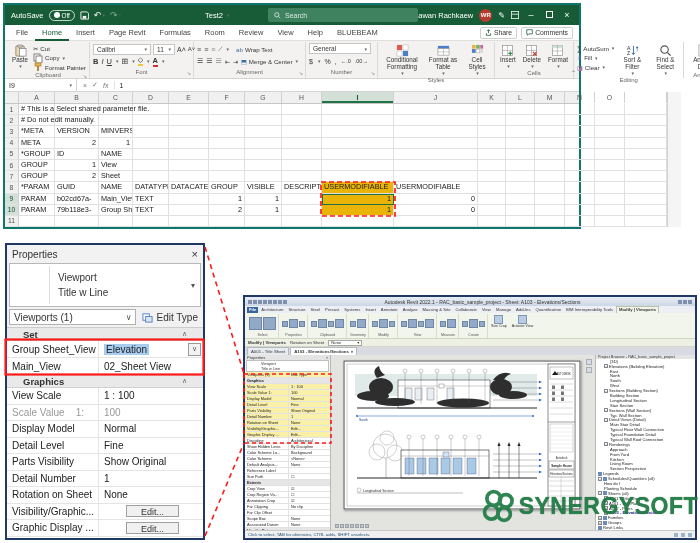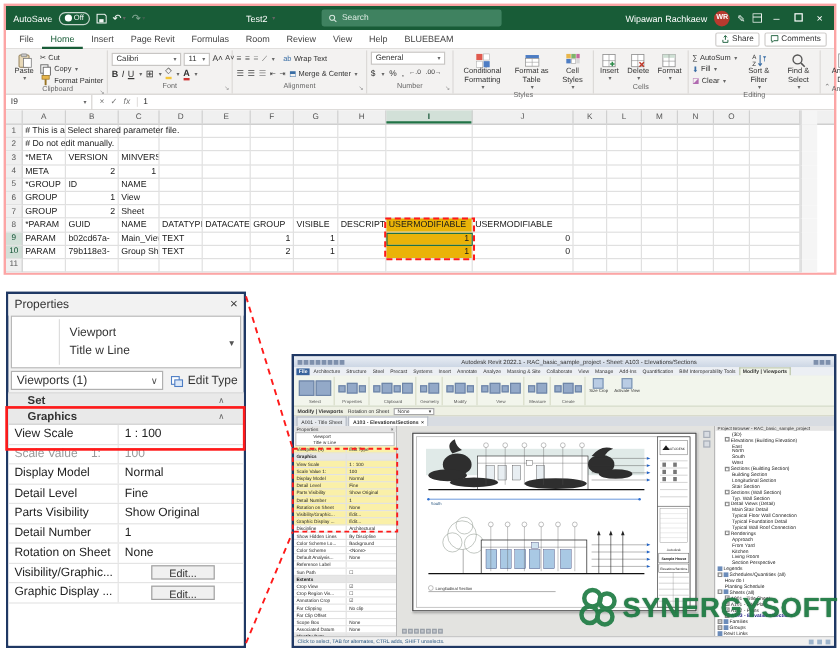"AutoSave" #excel { border: 2px solid #fca5a5 -> 2px solid #0f766e; width: 694px -> 578px }
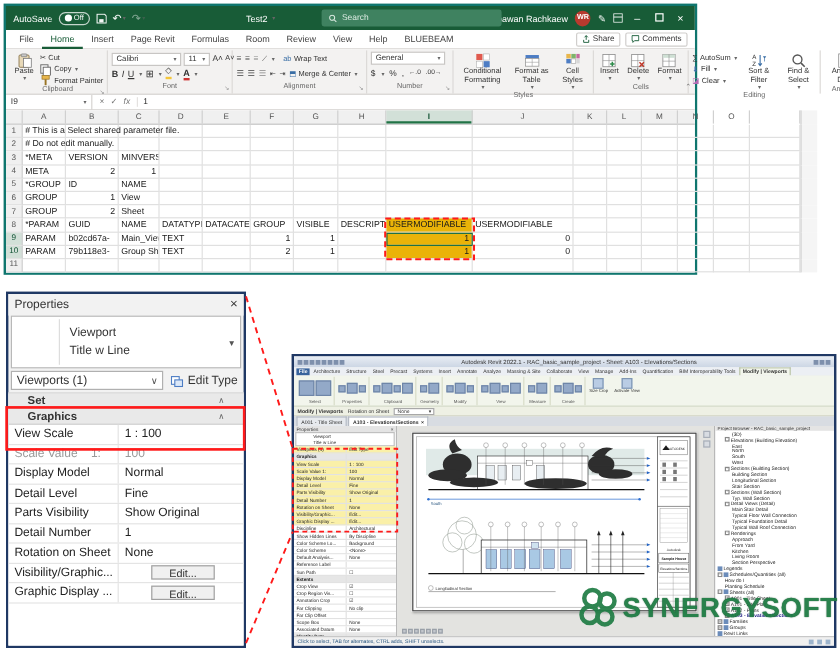"Group Sheet_View" div.set-rows { html: none -> <div> <div> <div>Group Sheet_View</div> <div> <span>Elevation</span> <span>∨</span> </div> </div> <div> <div>Main_View</div> <div>02_Sheet View</div> </div> </div> }
